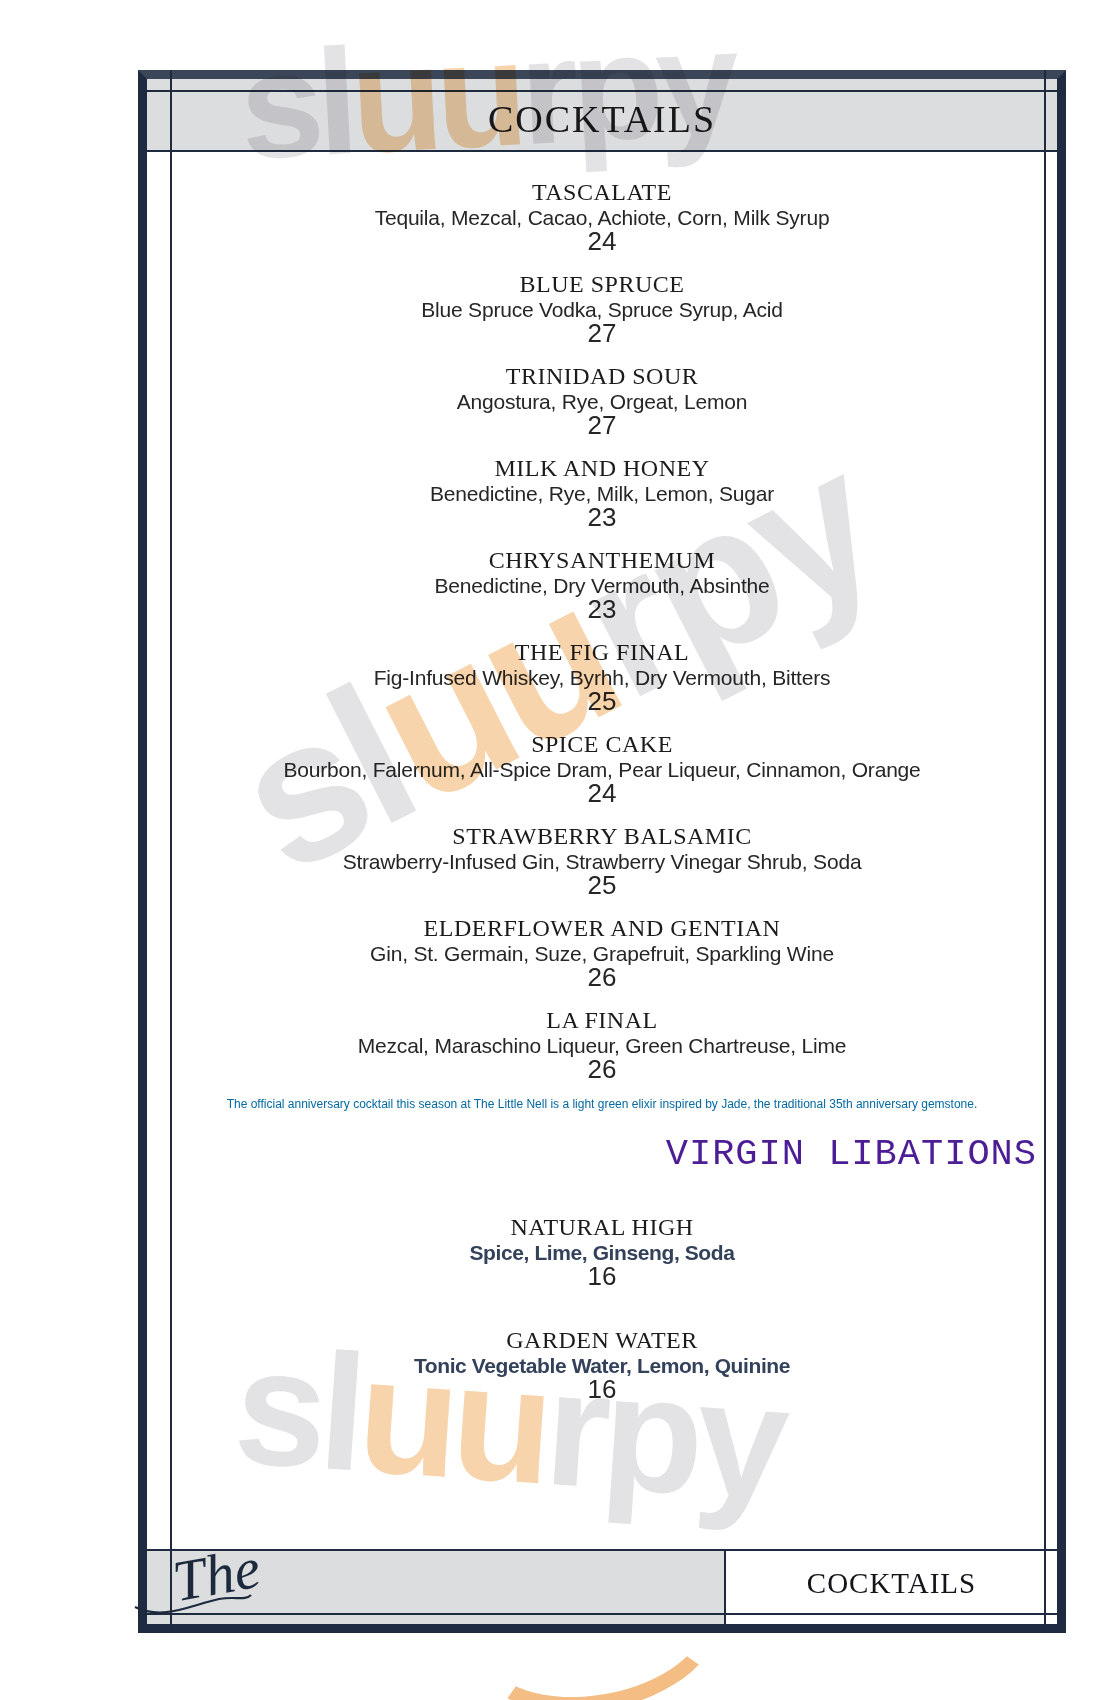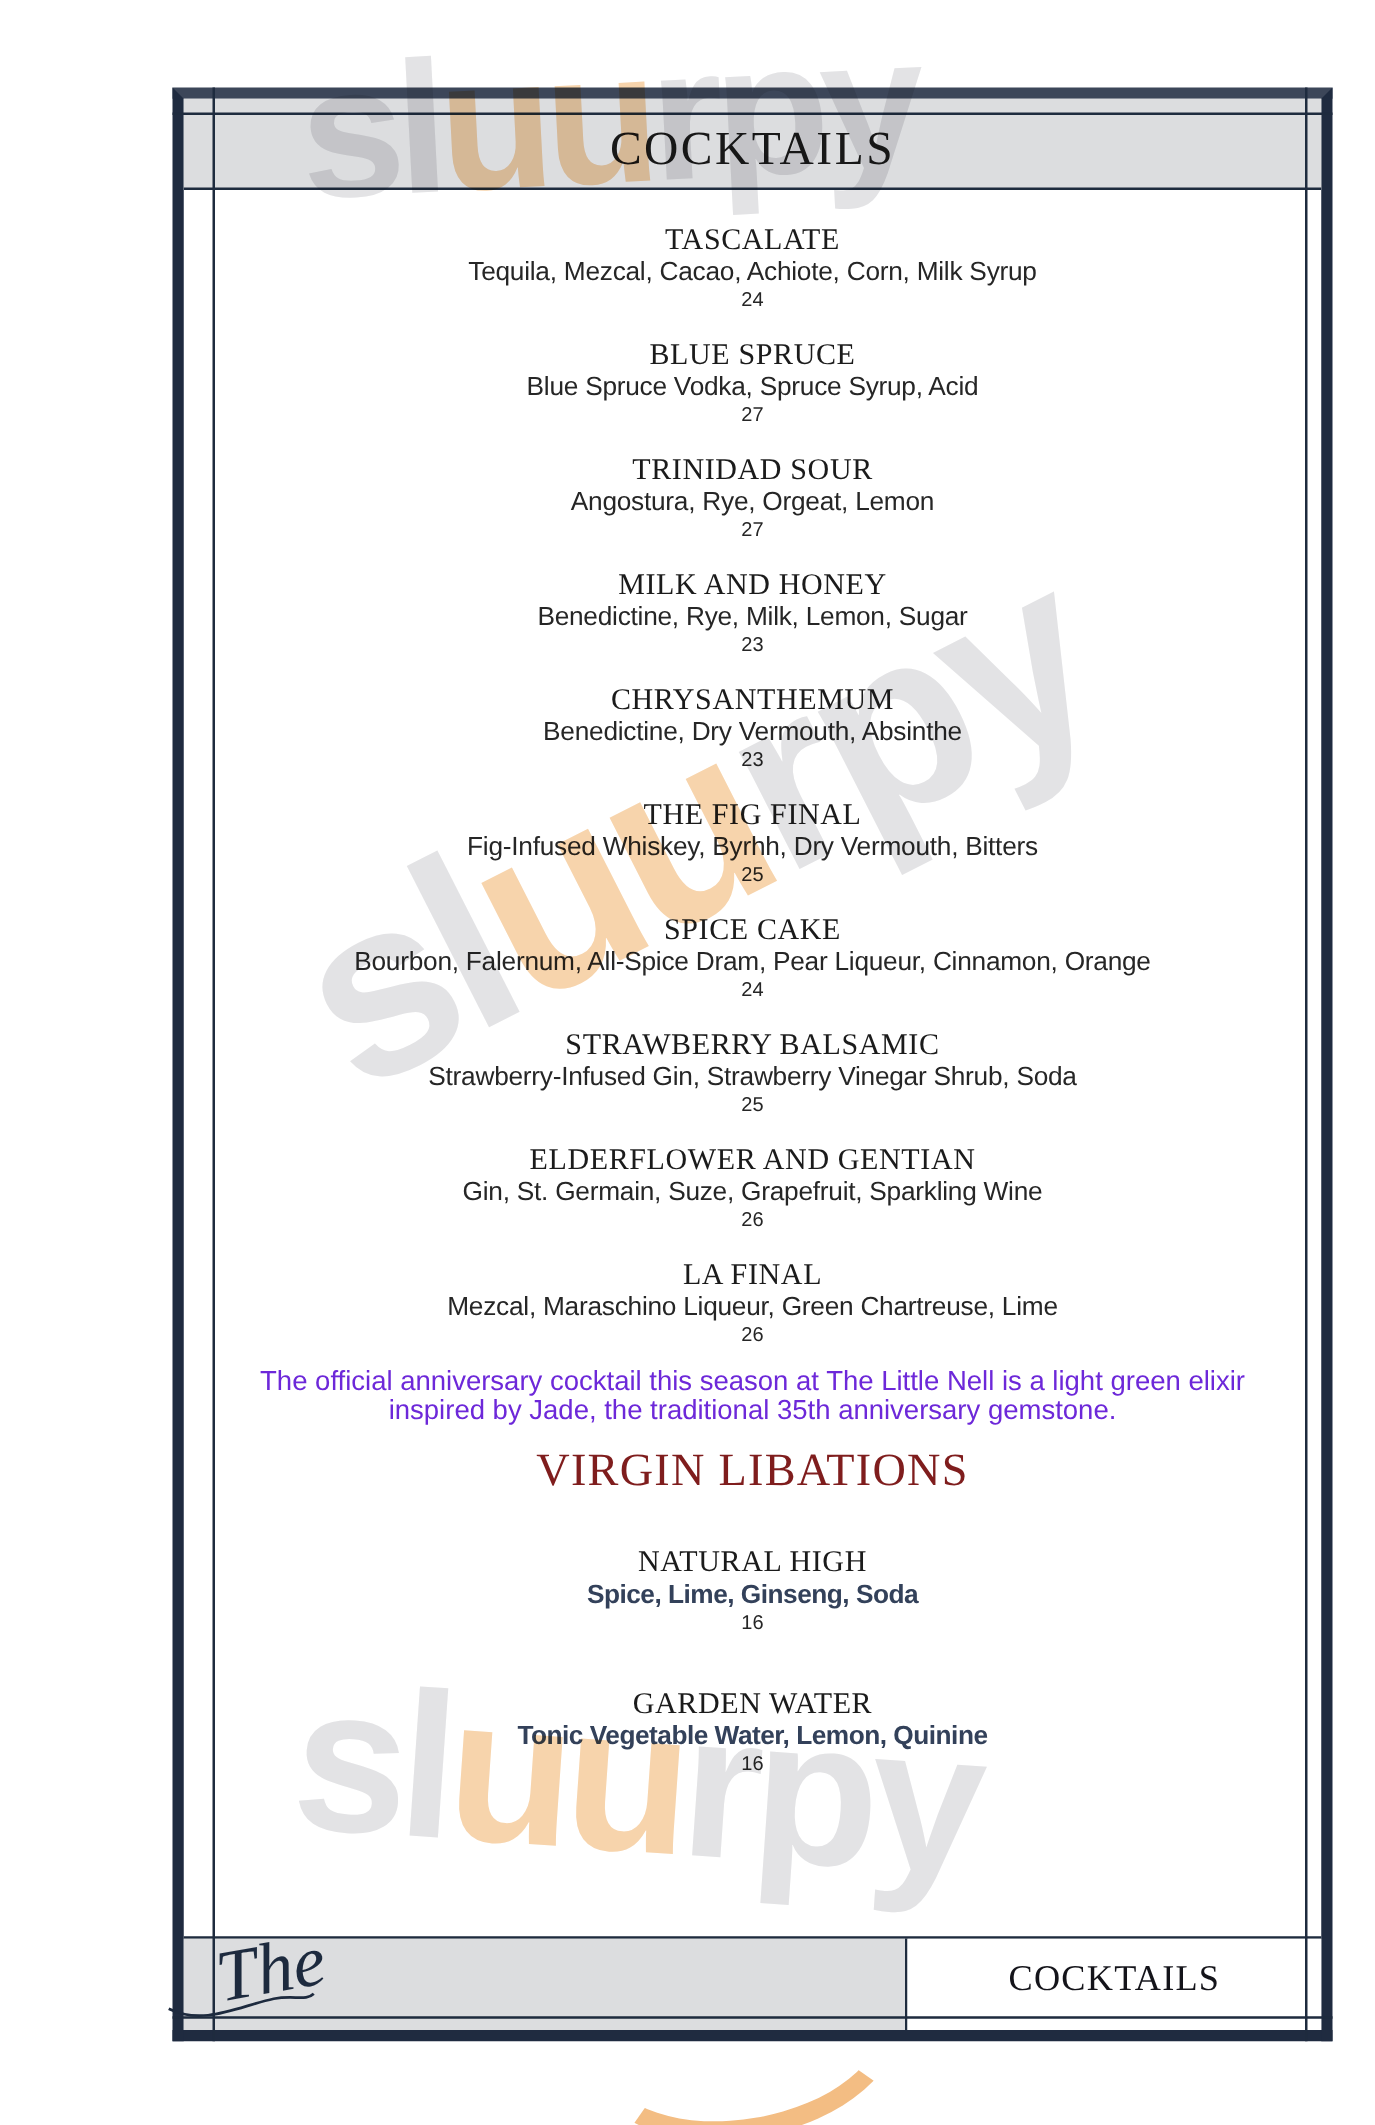"24" .item-price { font-size: 16px -> 26px }
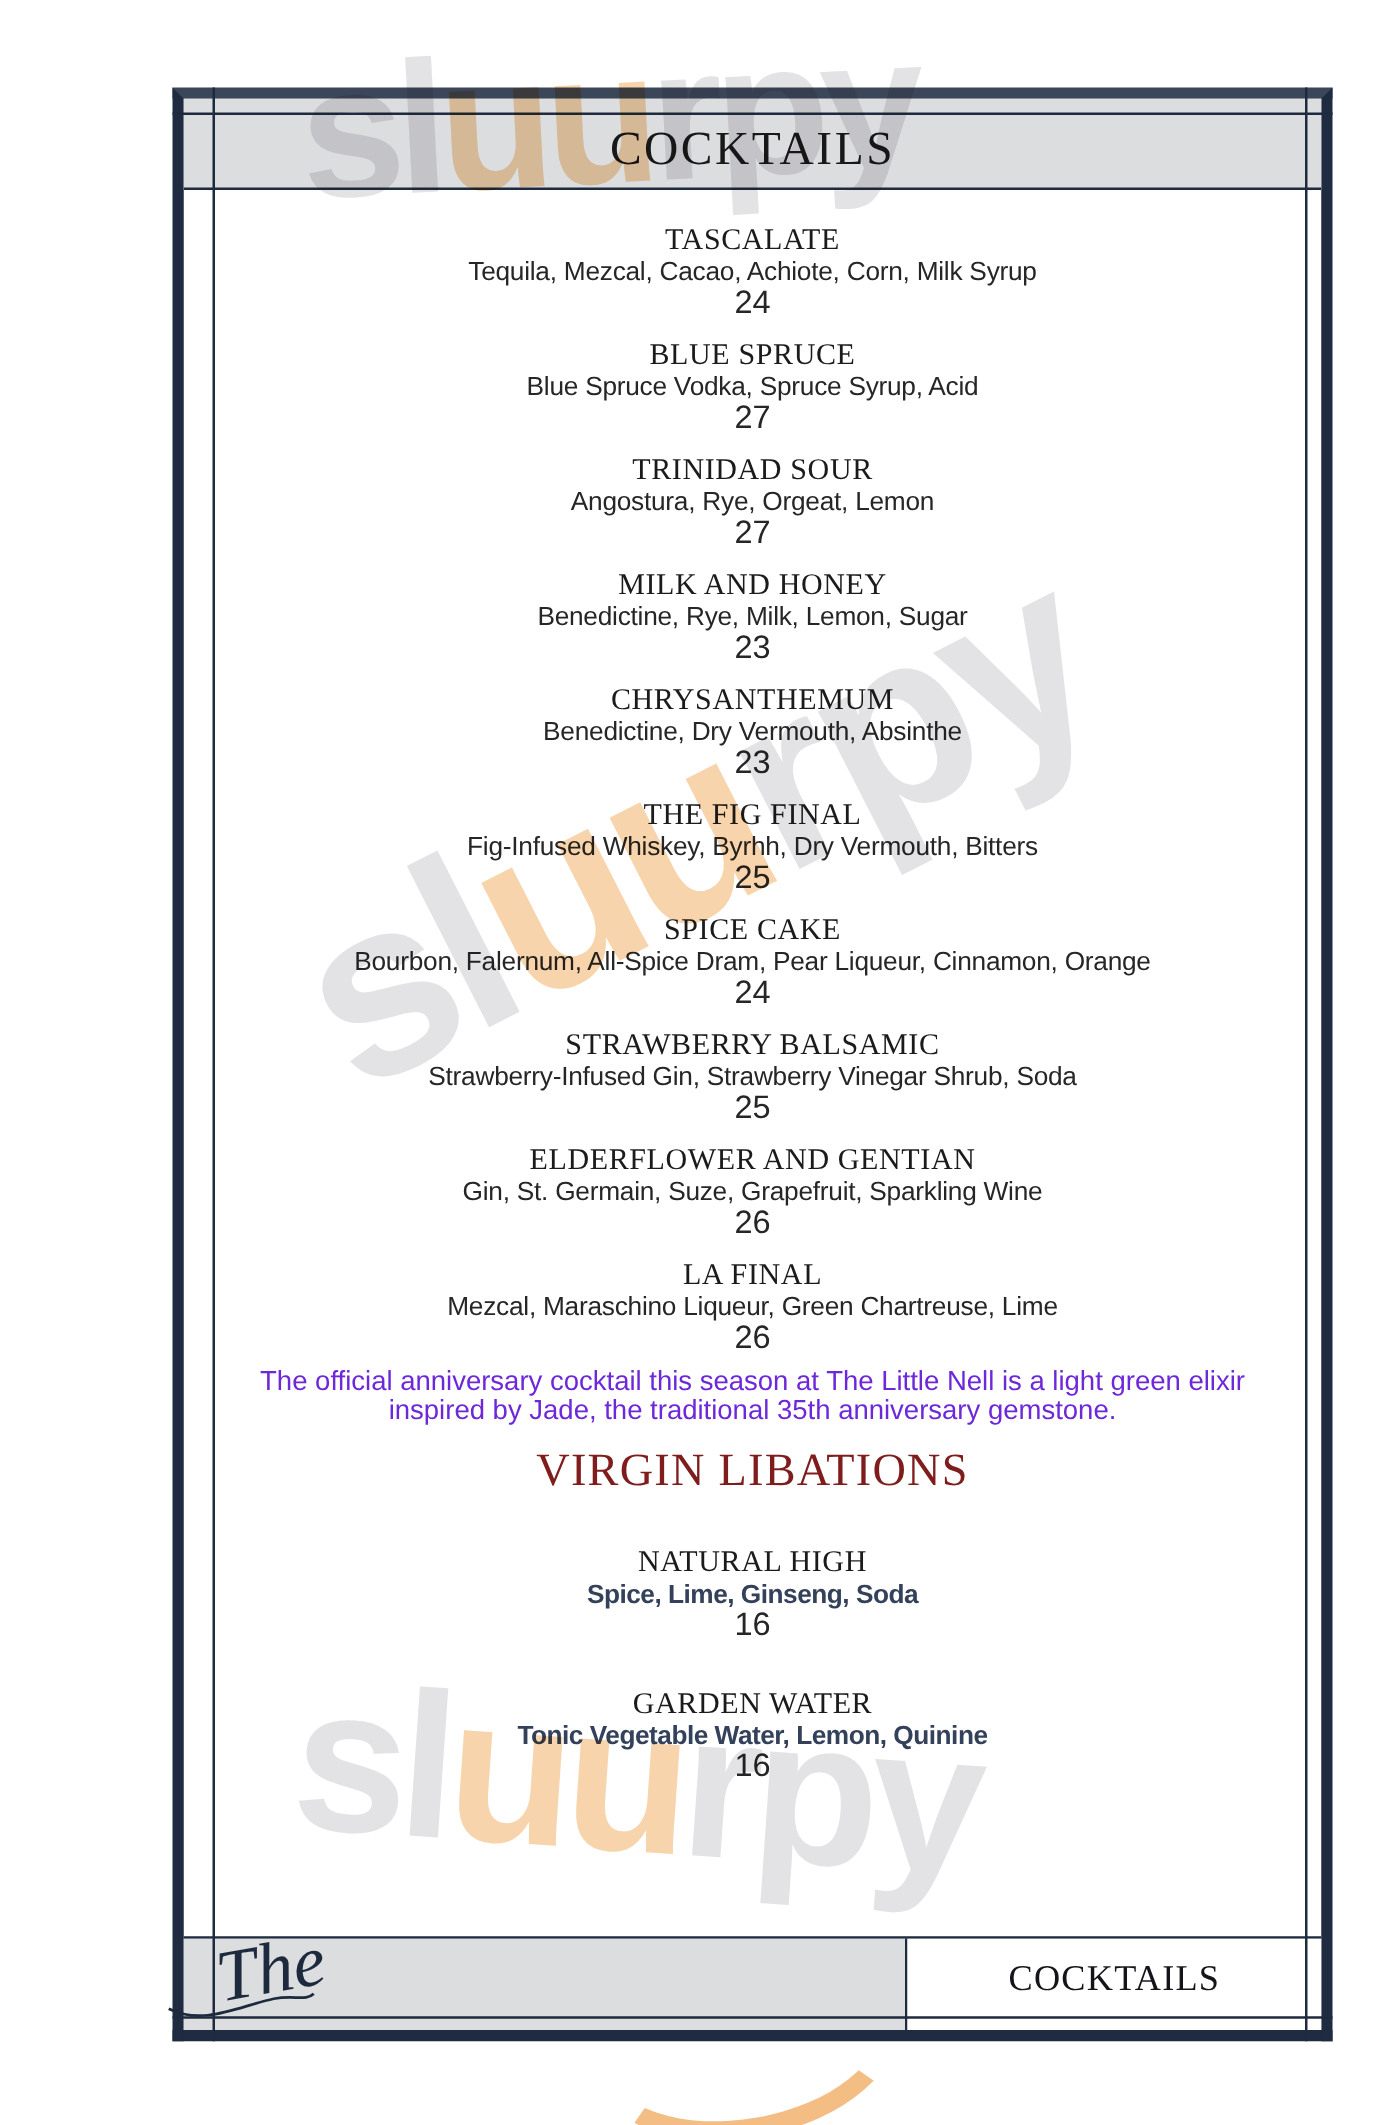"The official anniversary cocktail this" .note { color: #6d28d9 -> #0369a1; font-size: 22px -> 12px }
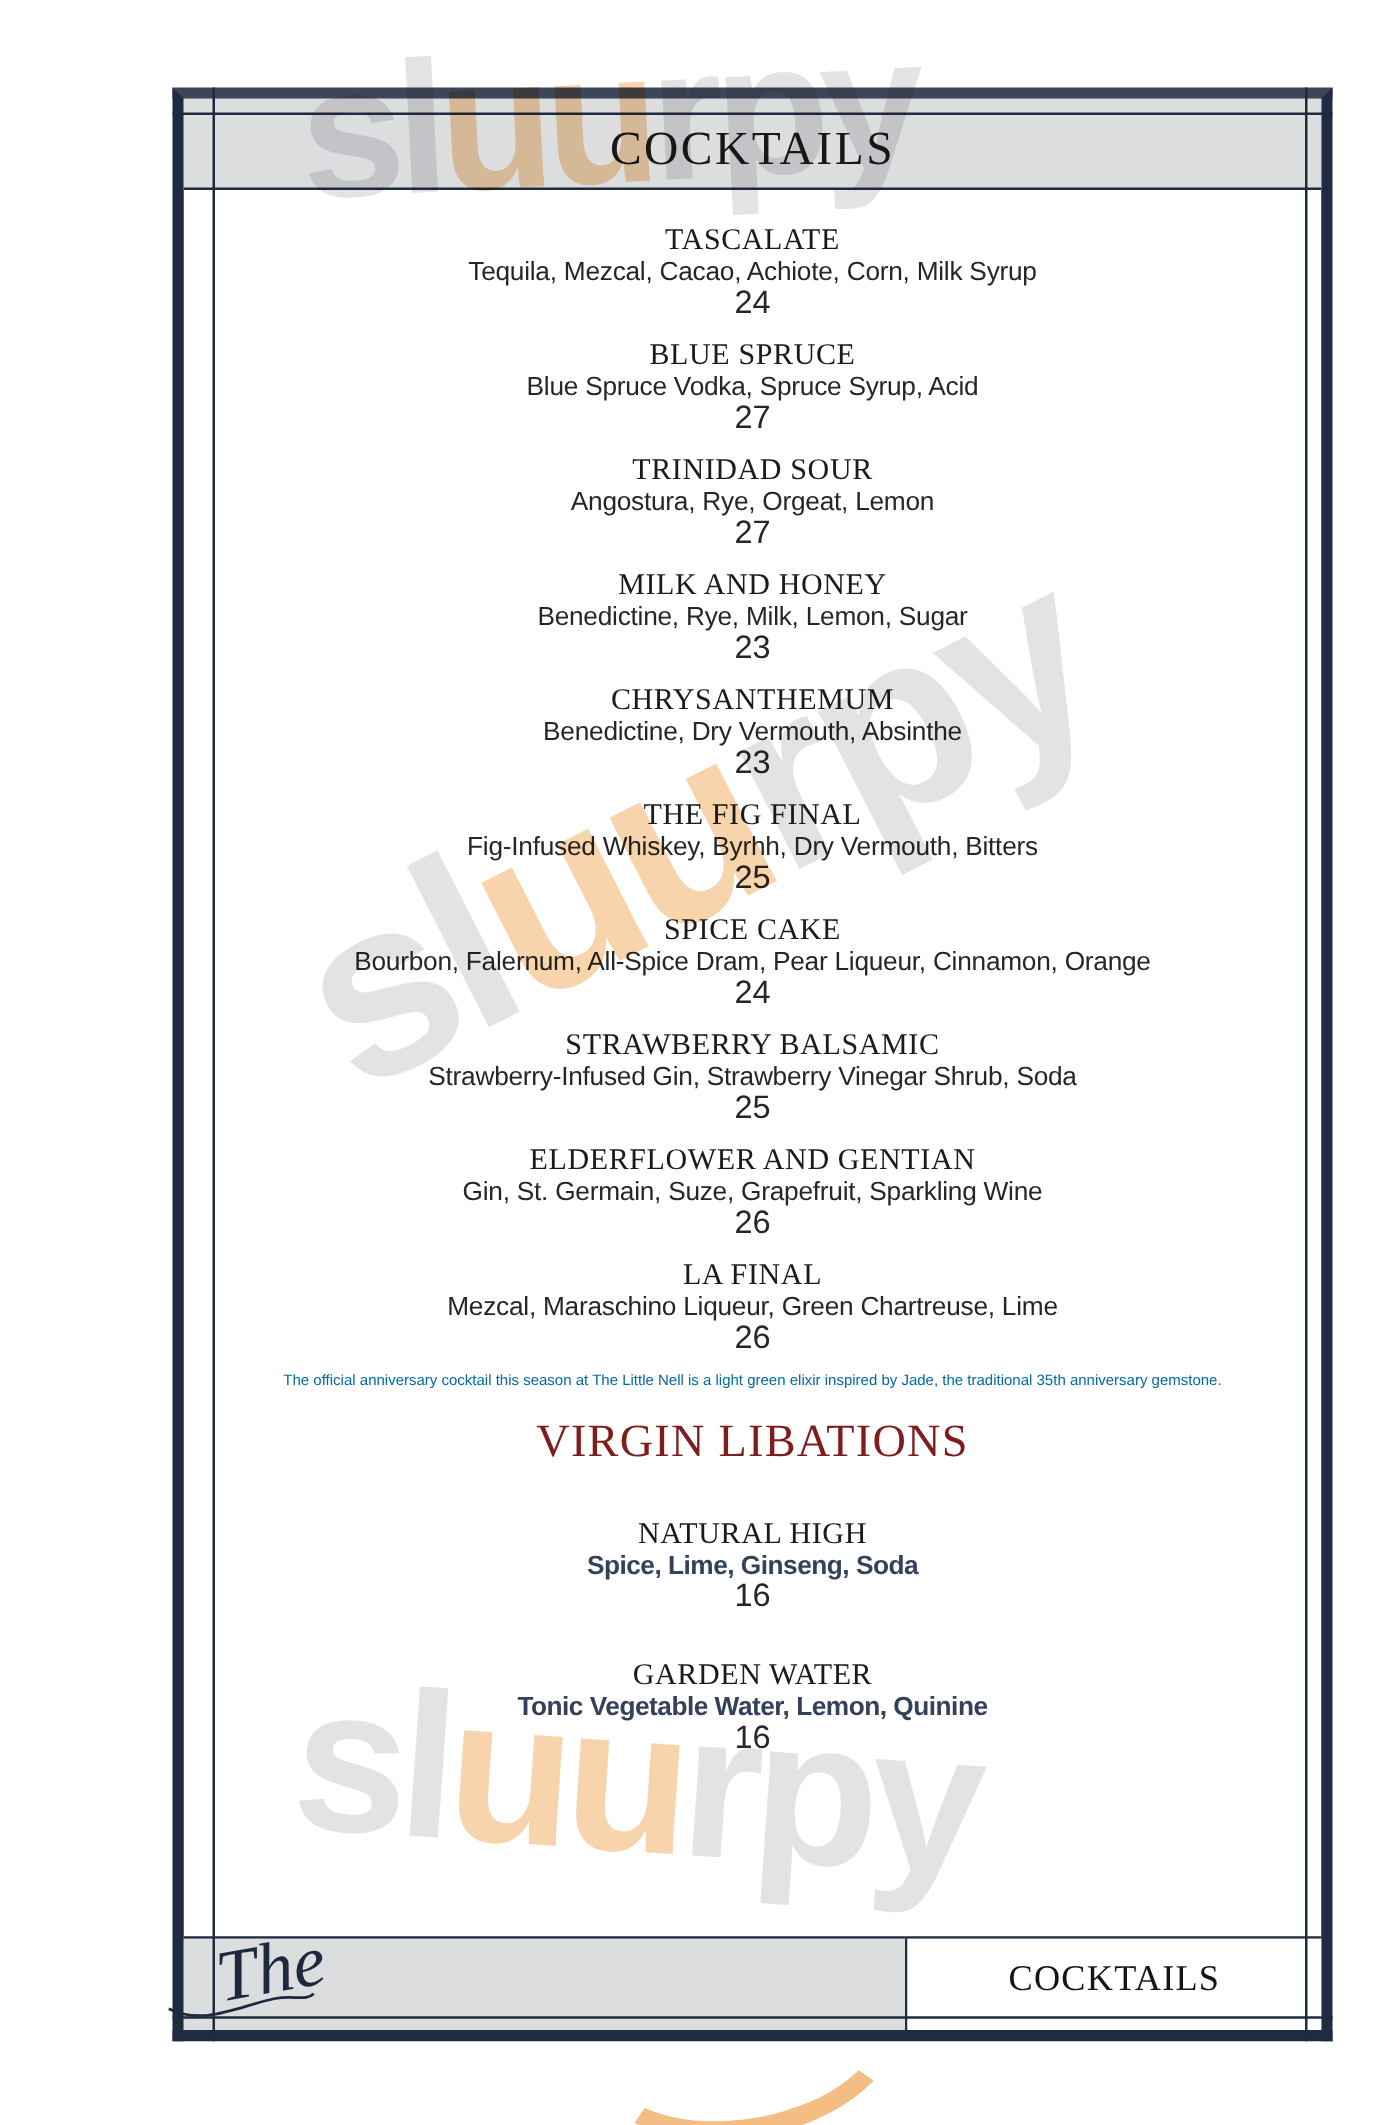"VIRGIN LIBATIONS" .section-title { color: #7f1d1d -> #4c1d95; font-family: Liberation Serif, serif -> Liberation Mono, monospace; text-align: none -> right }
